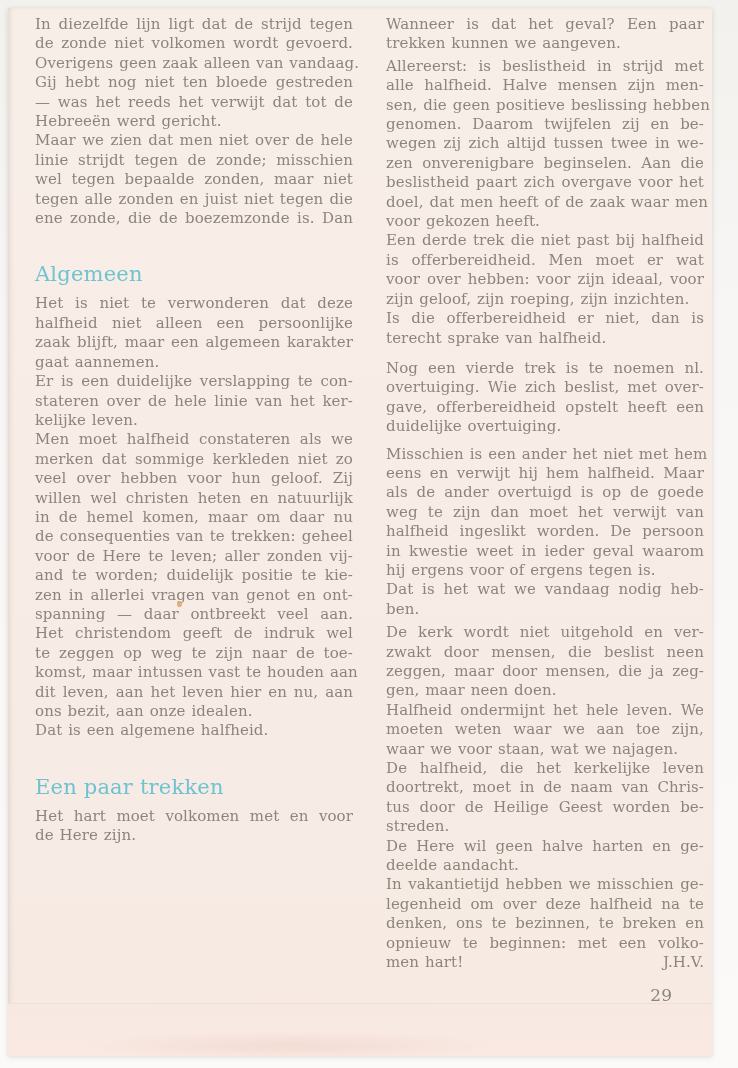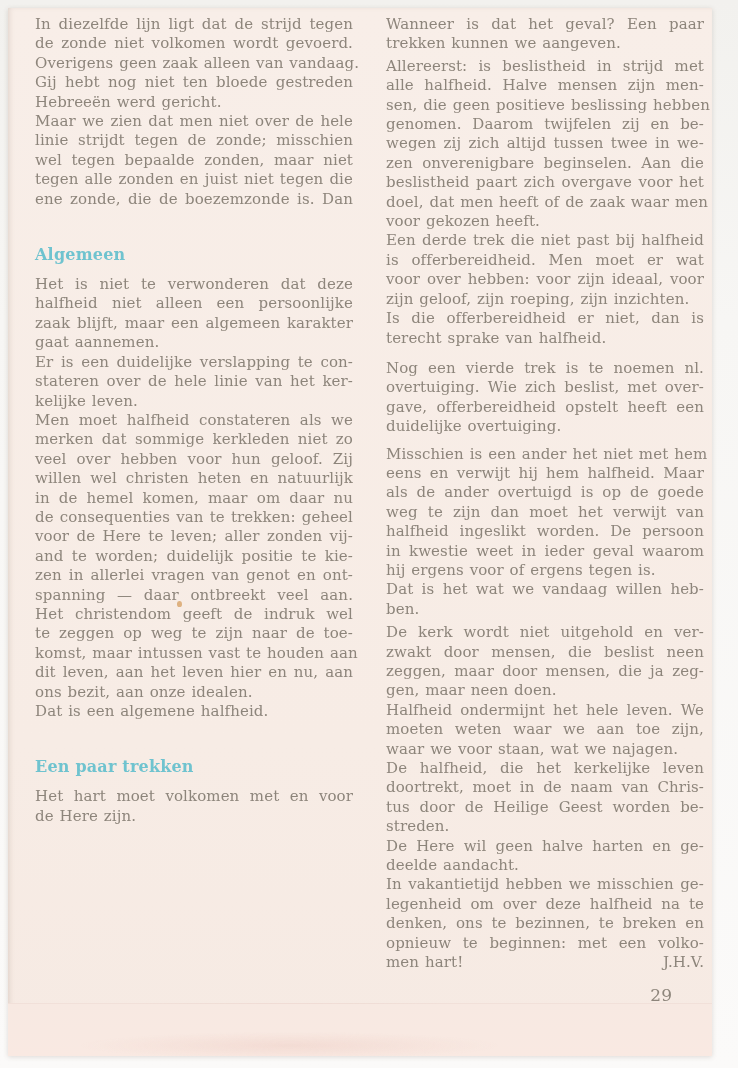"— was het reeds het" div.line { html: none -> <div>— was het reeds het verwijt dat tot de</div> }
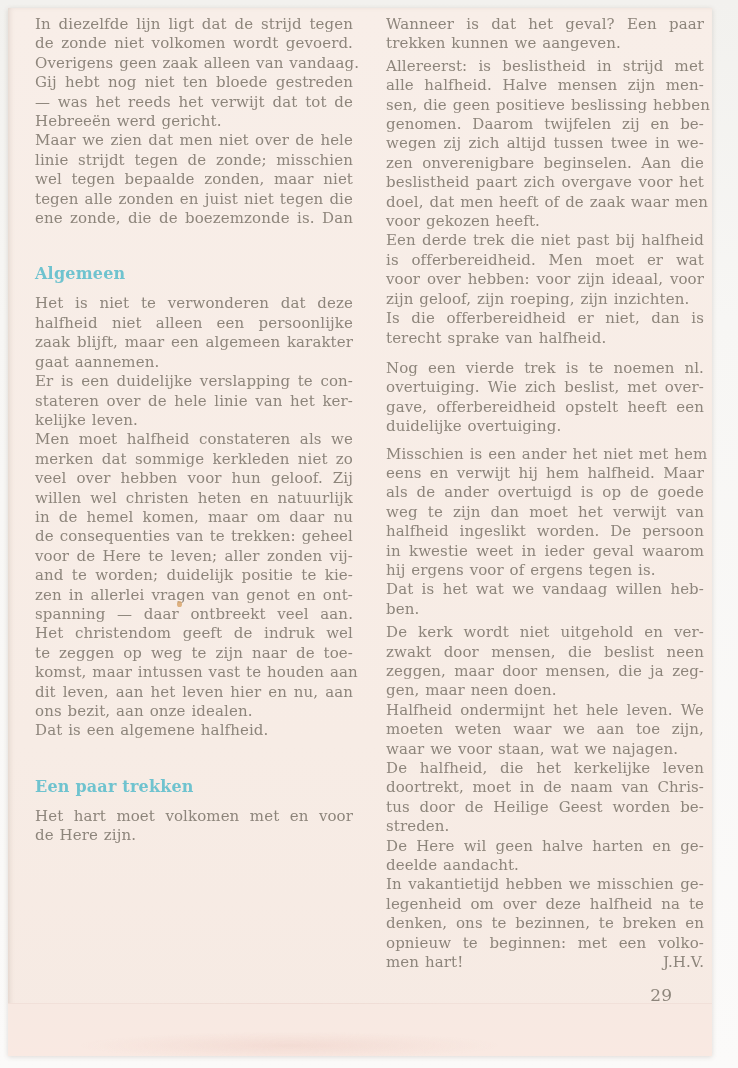"Algemeen" .heading { font-size: 16px -> 21px; font-weight: bold -> normal }
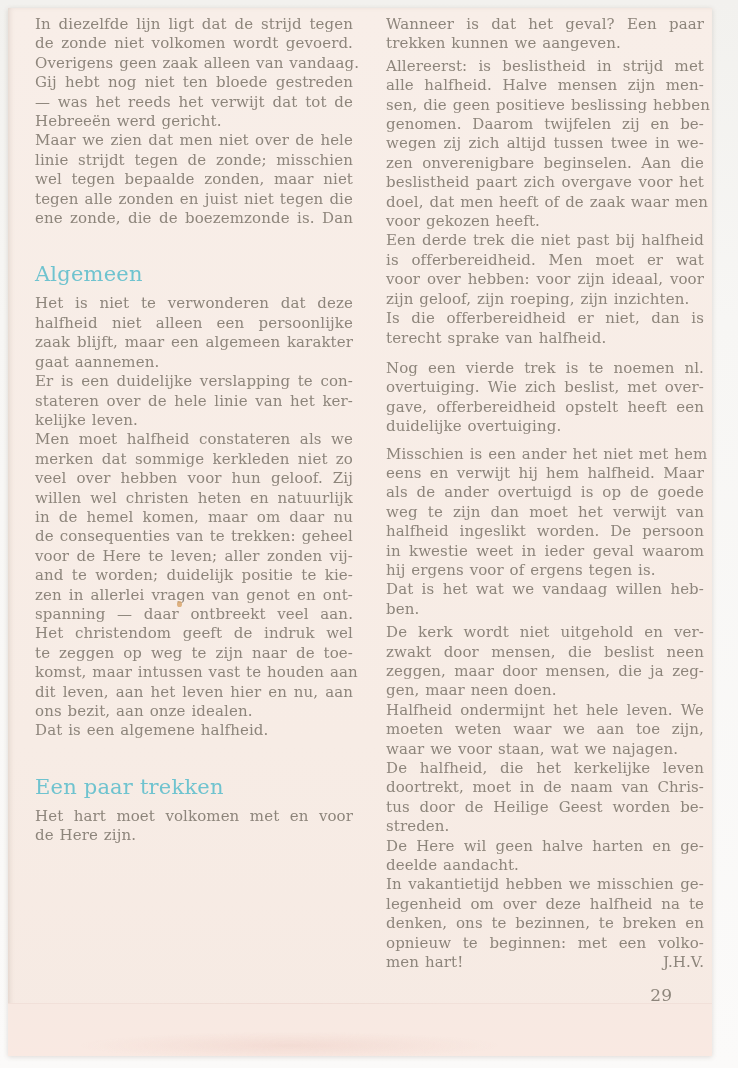"Dat is het wat we" div.line { text: willen -> nodig }
